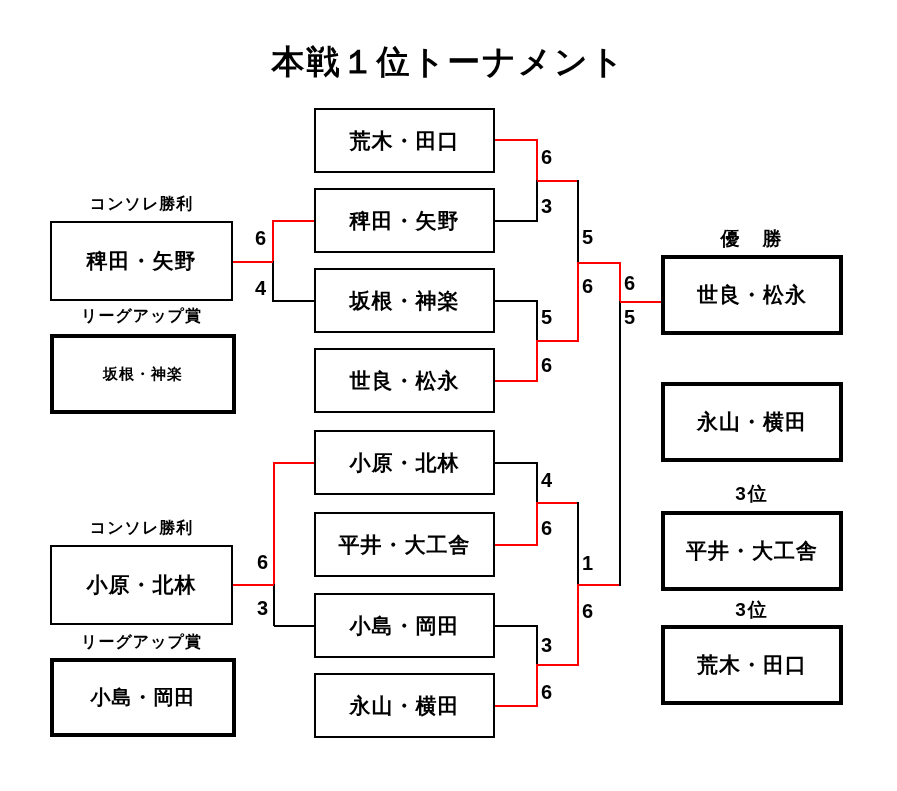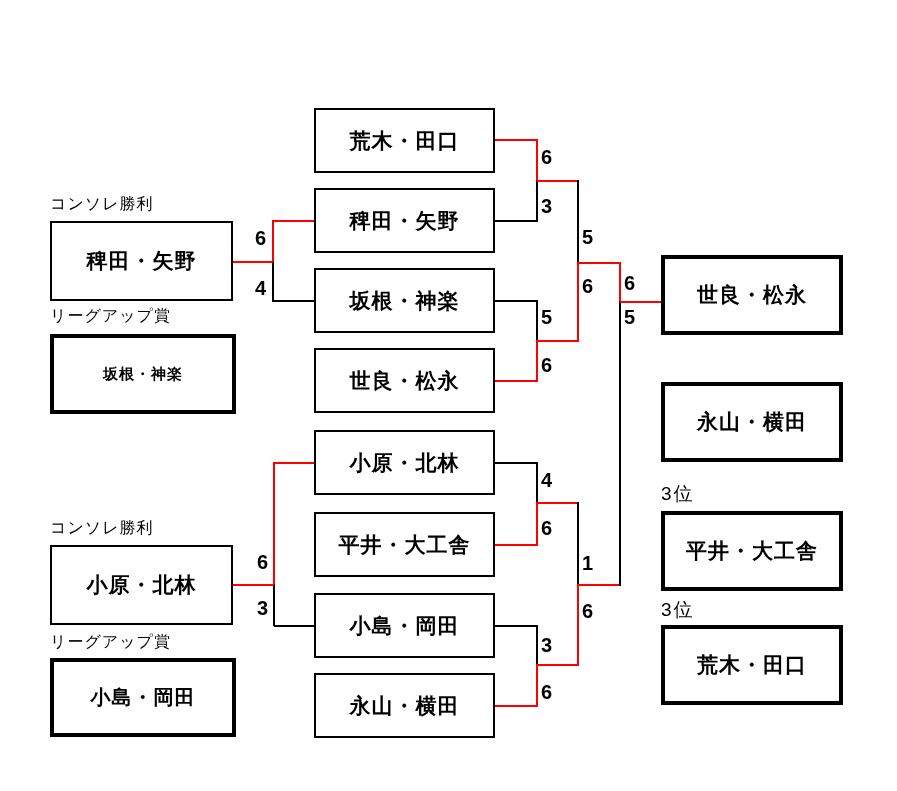"本戦１位トーナメント" div.title { html: none -> <div>本戦１位トーナメント</div> }
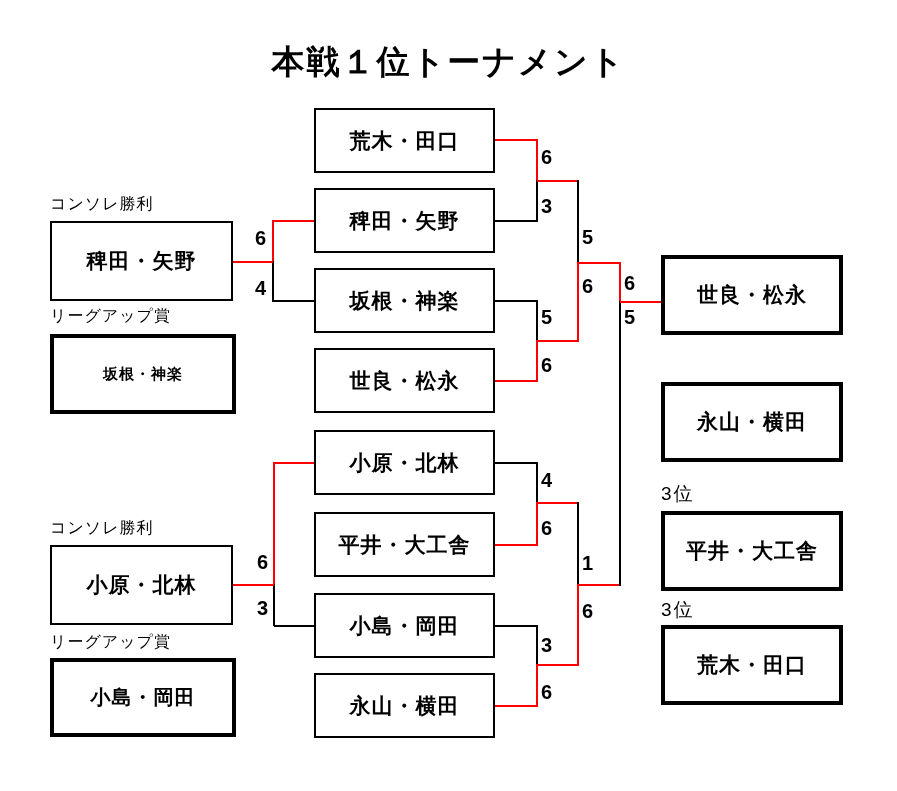"コンソレ勝利" .lbl { font-weight: normal -> bold; text-align: none -> center }
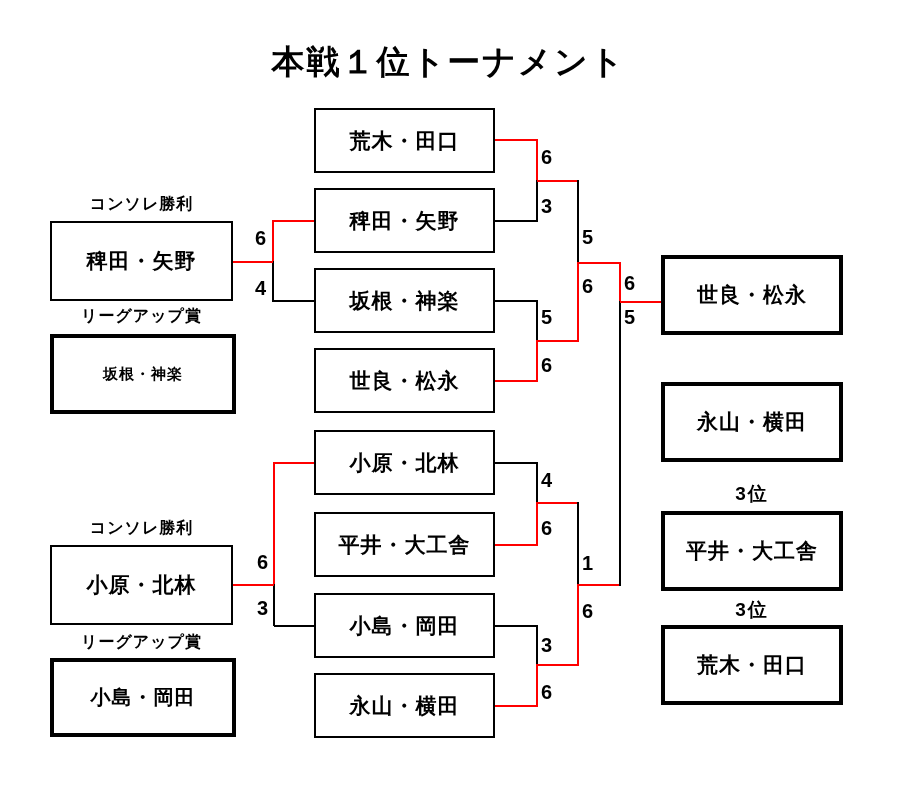"優 勝" div.lbl { html: none -> <div>優 勝</div> }
